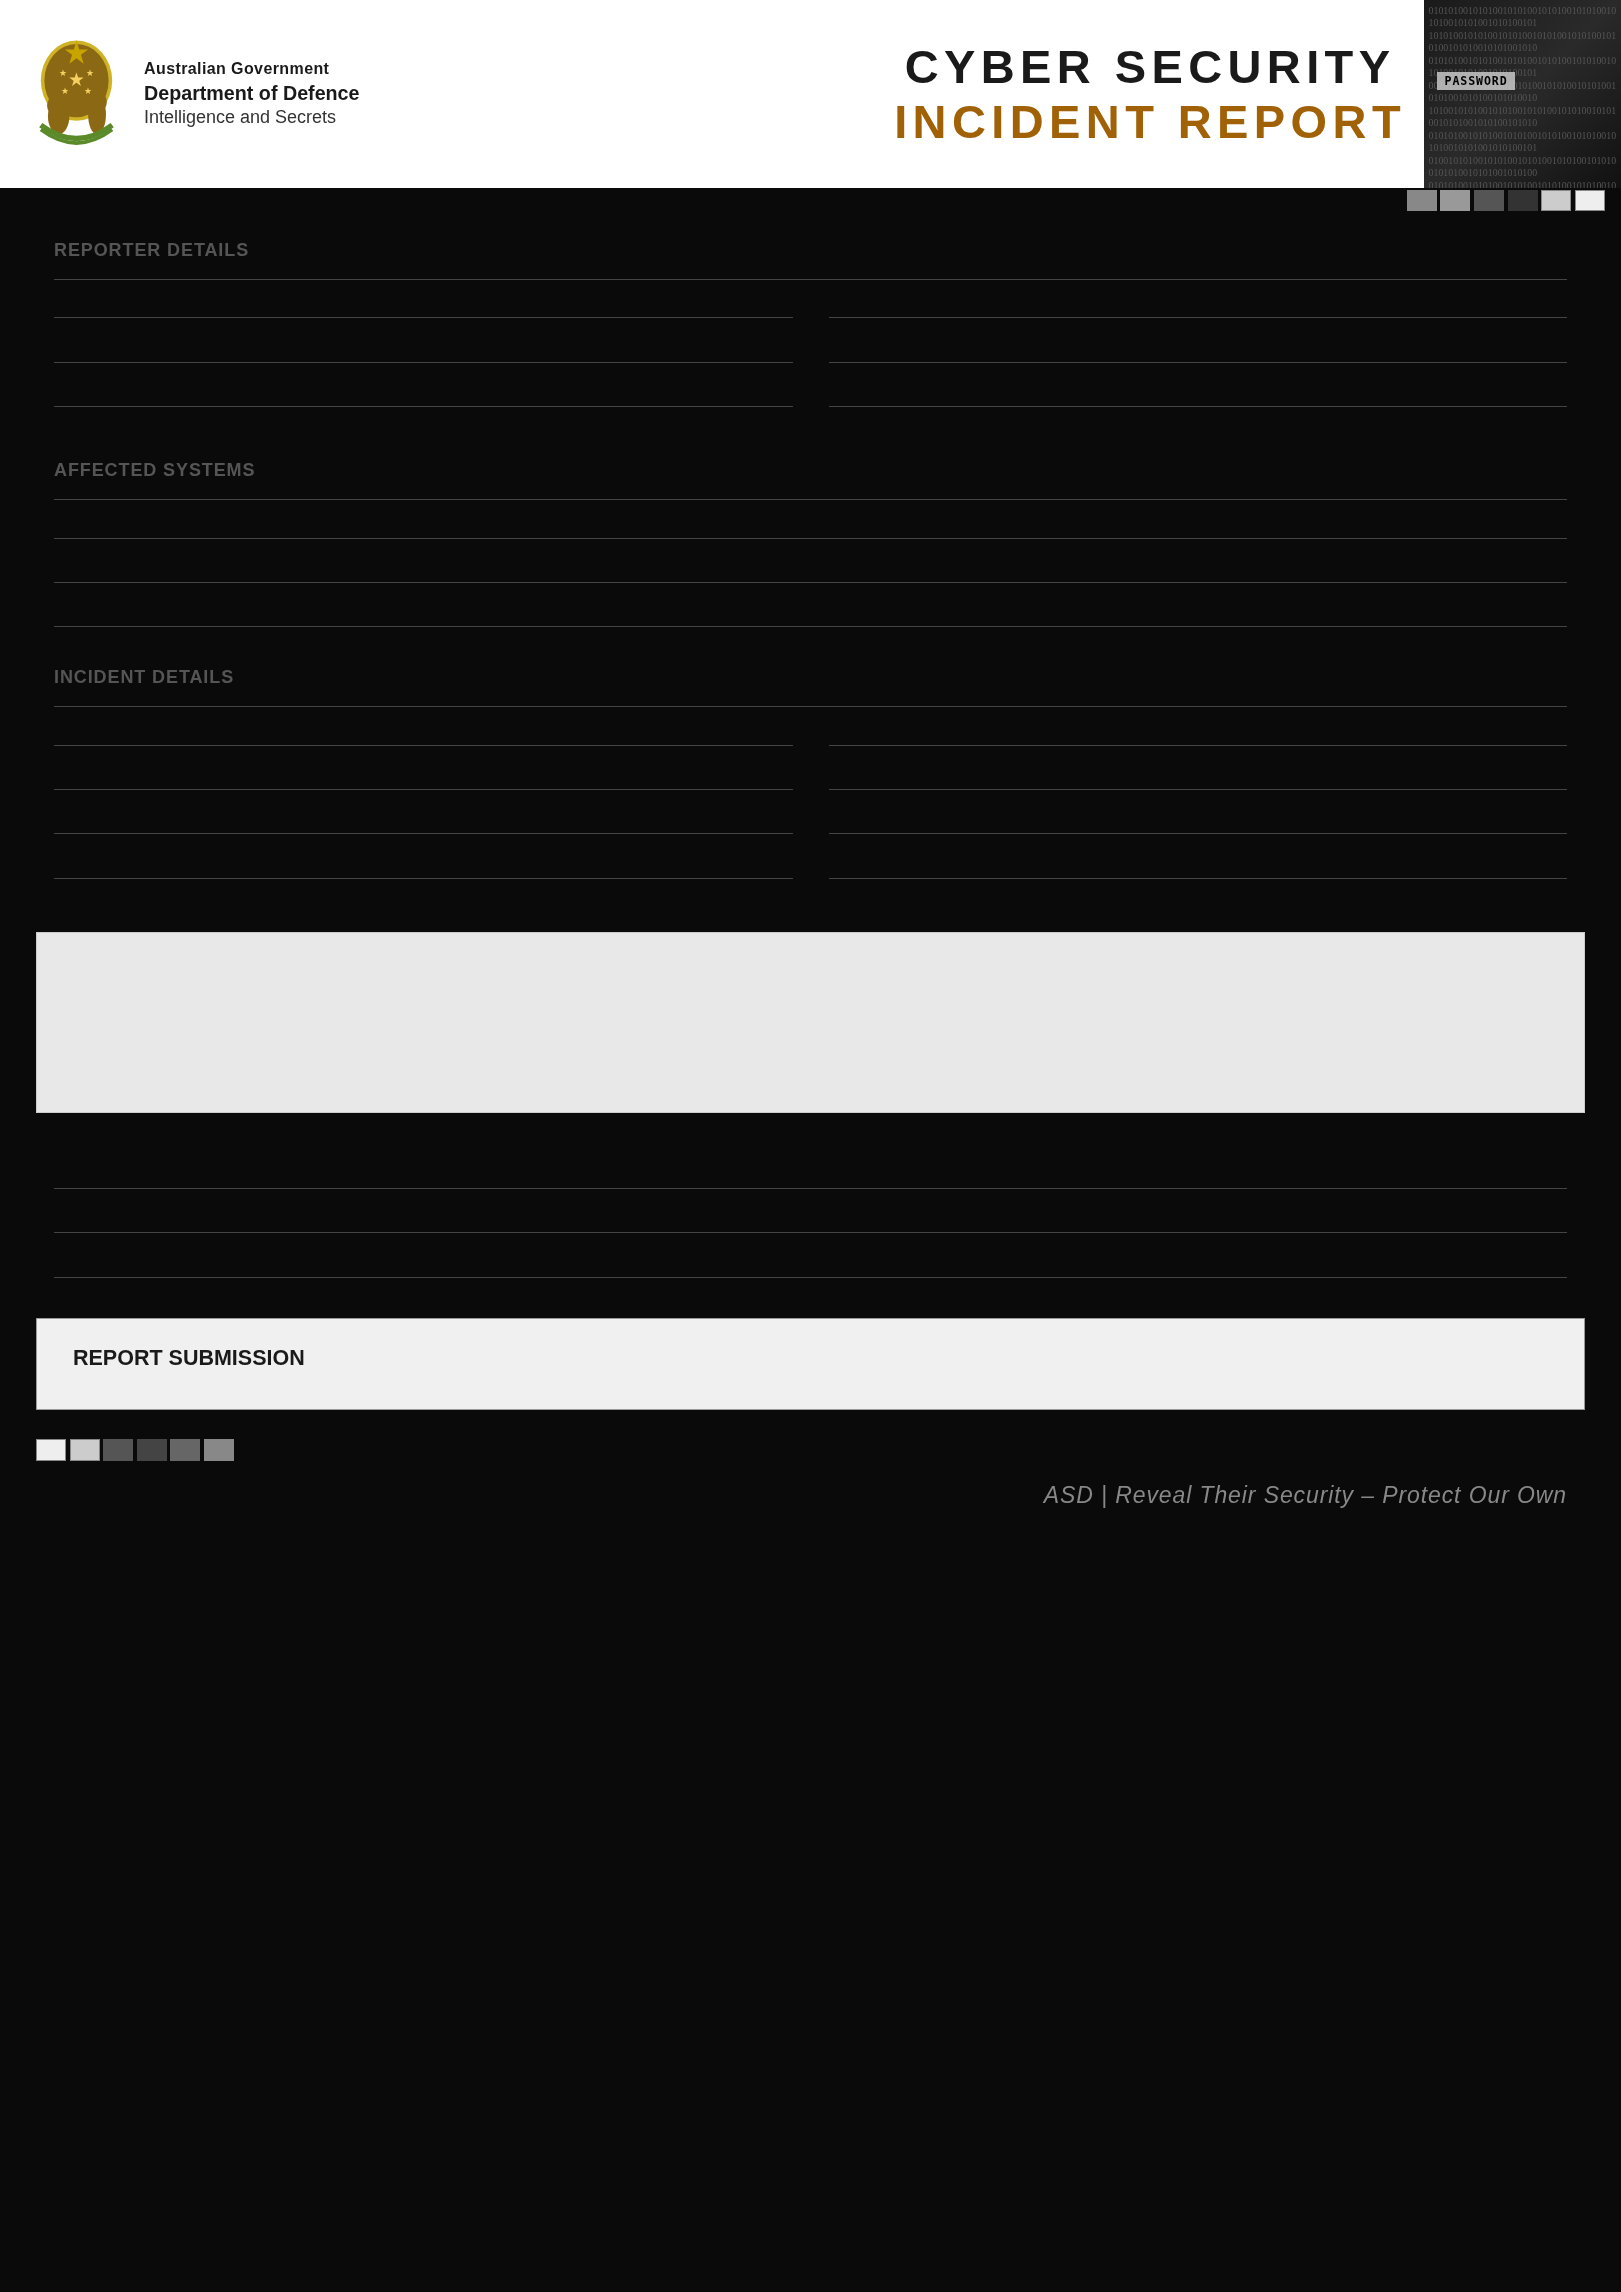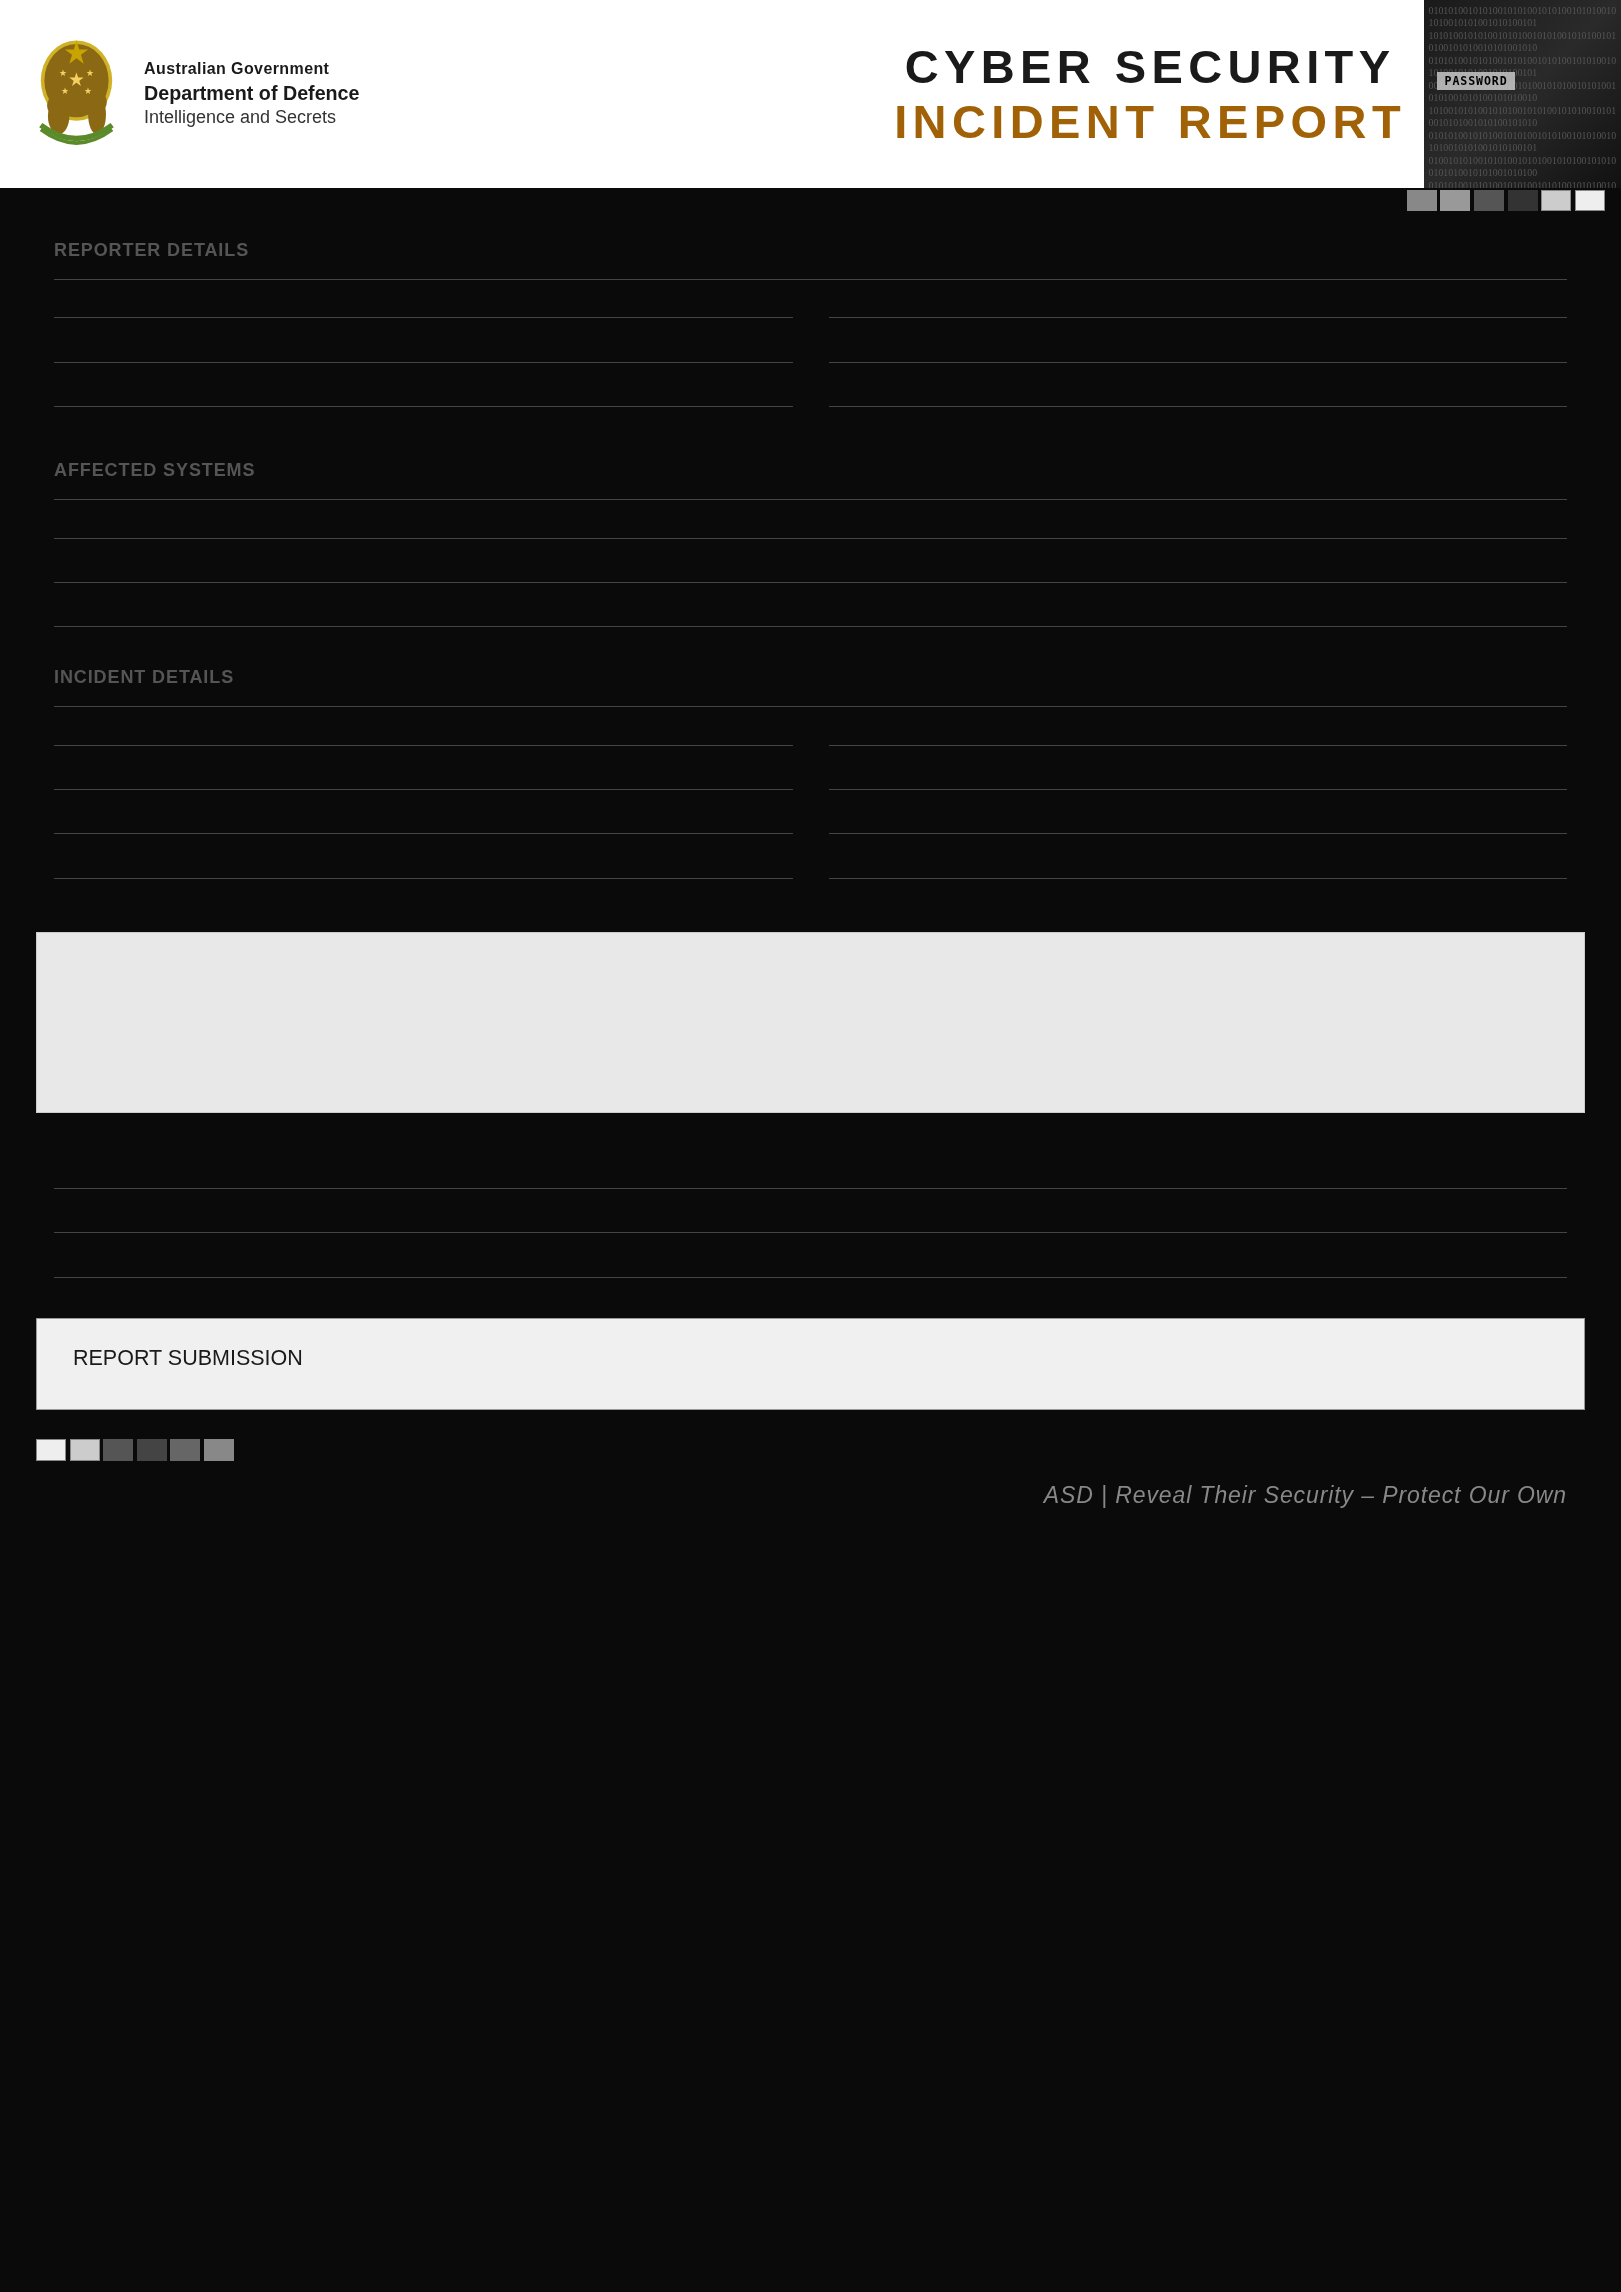"REPORT SUBMISSION" .submission-title { font-weight: normal -> bold }
